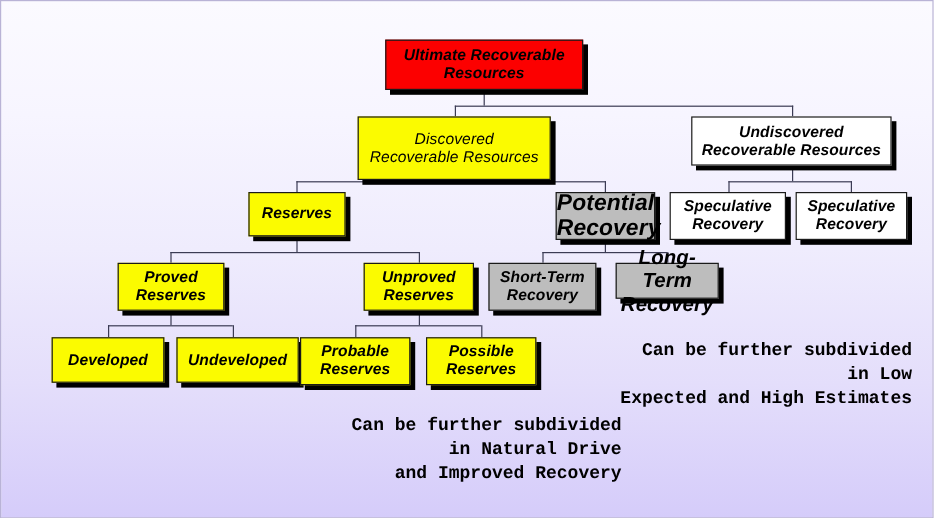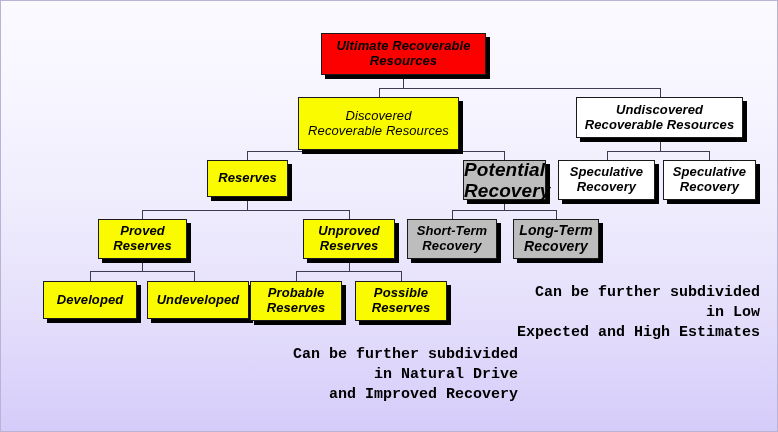"Long-Term" div.node { font-size: 14px -> 17px; height: 40px -> 30px }
